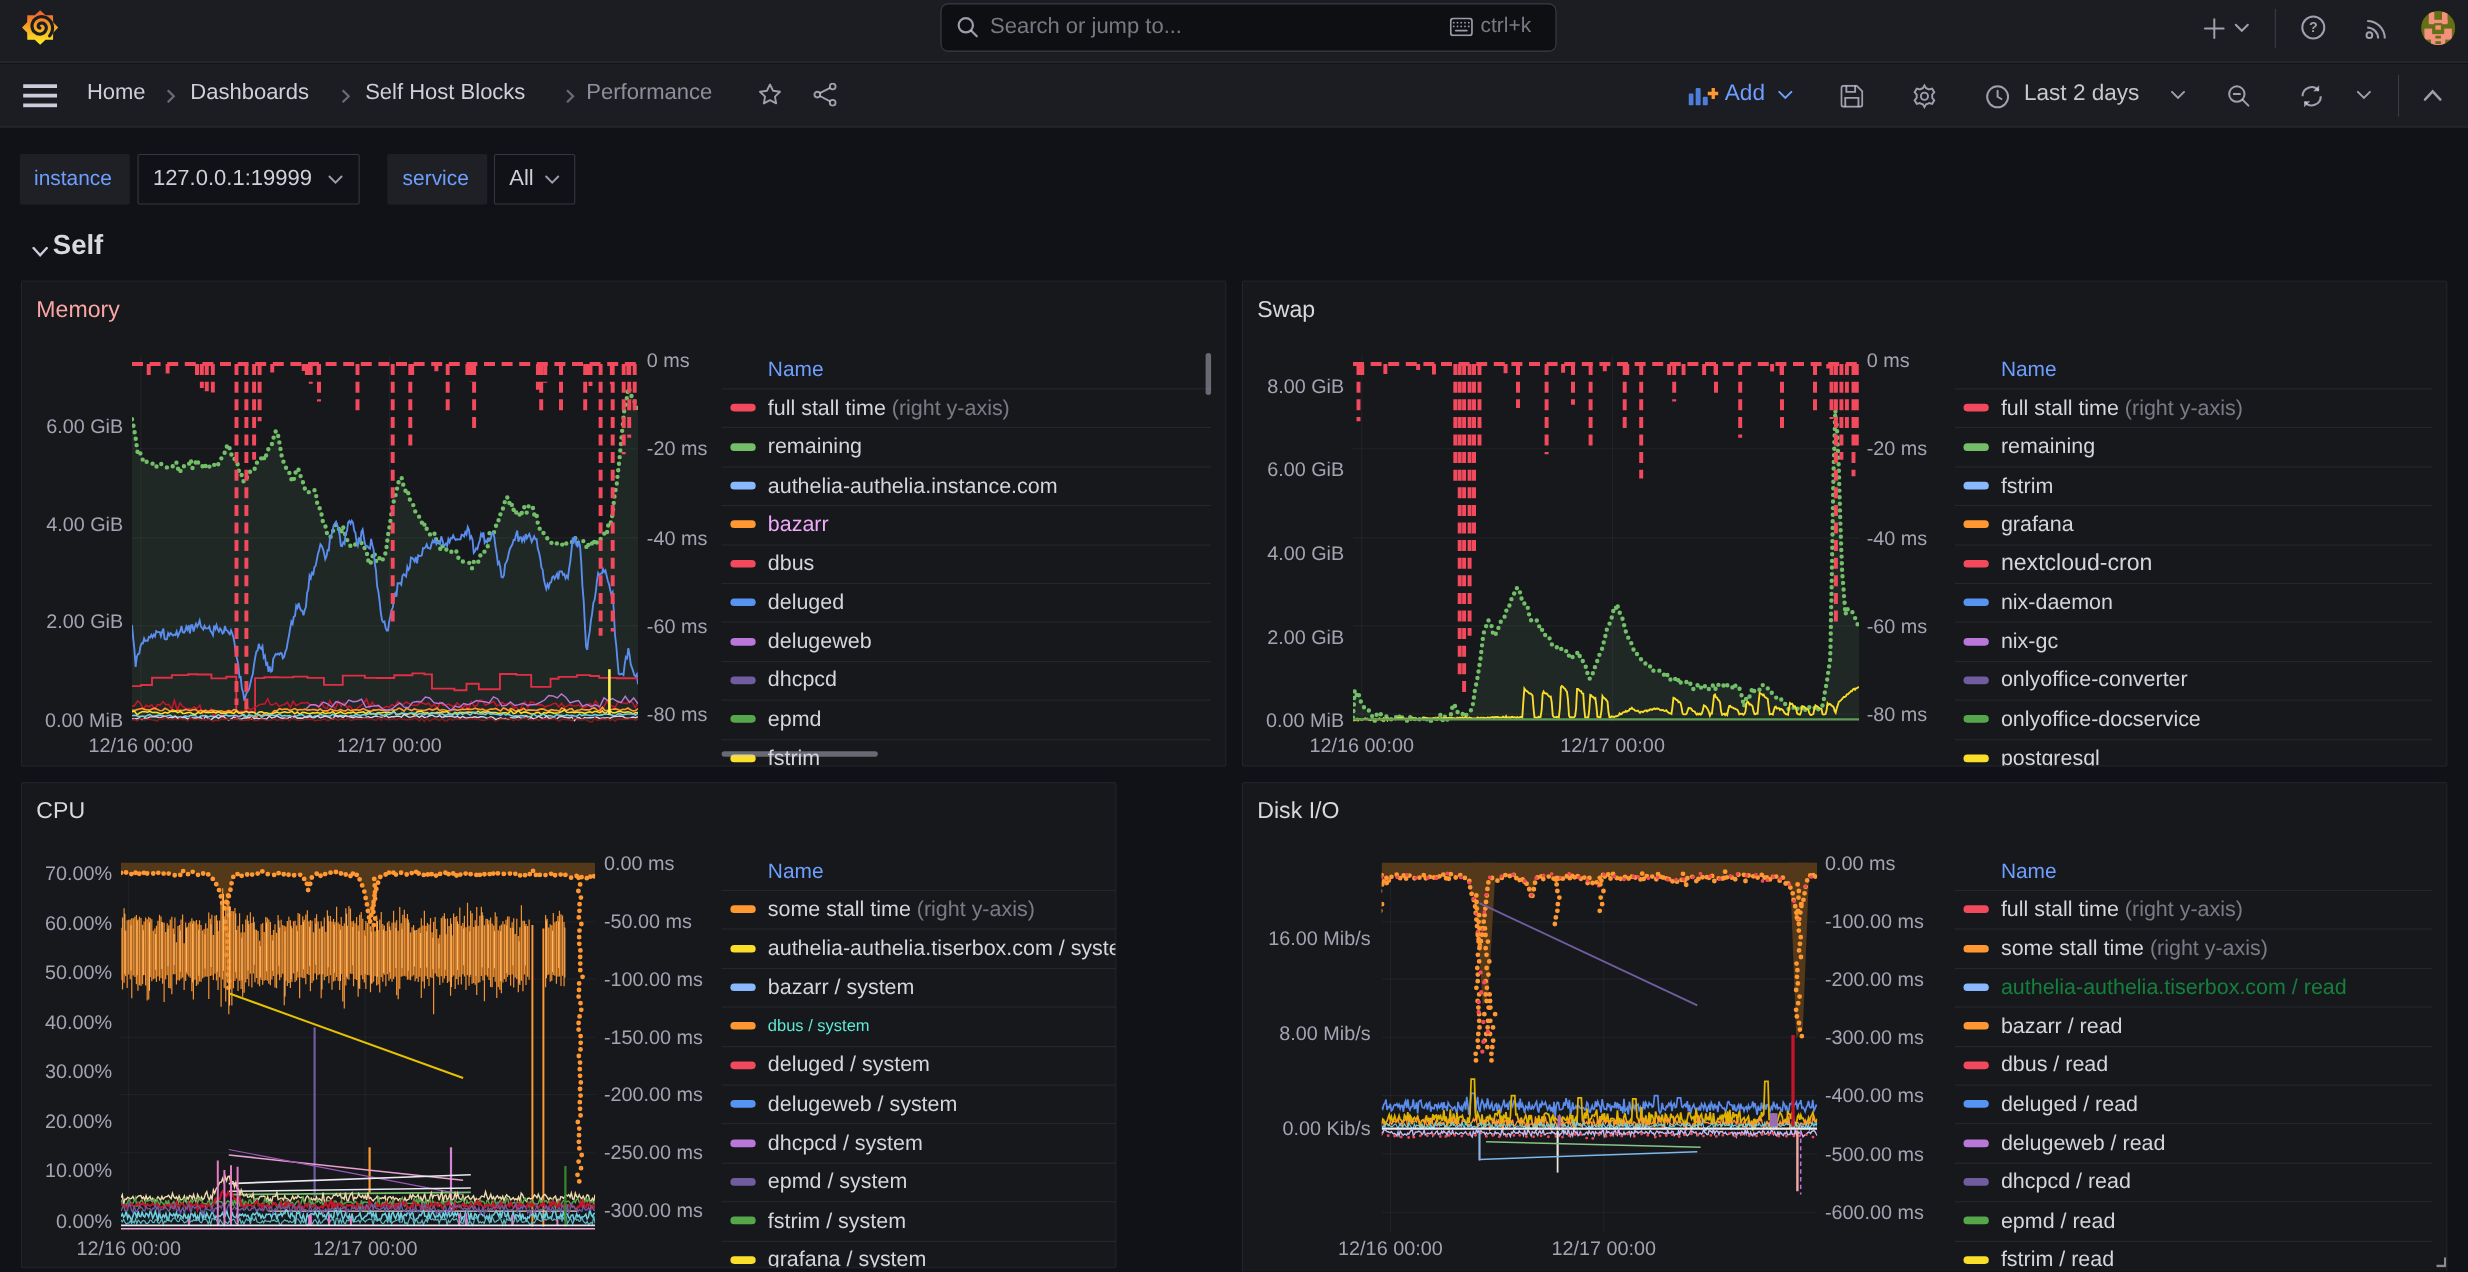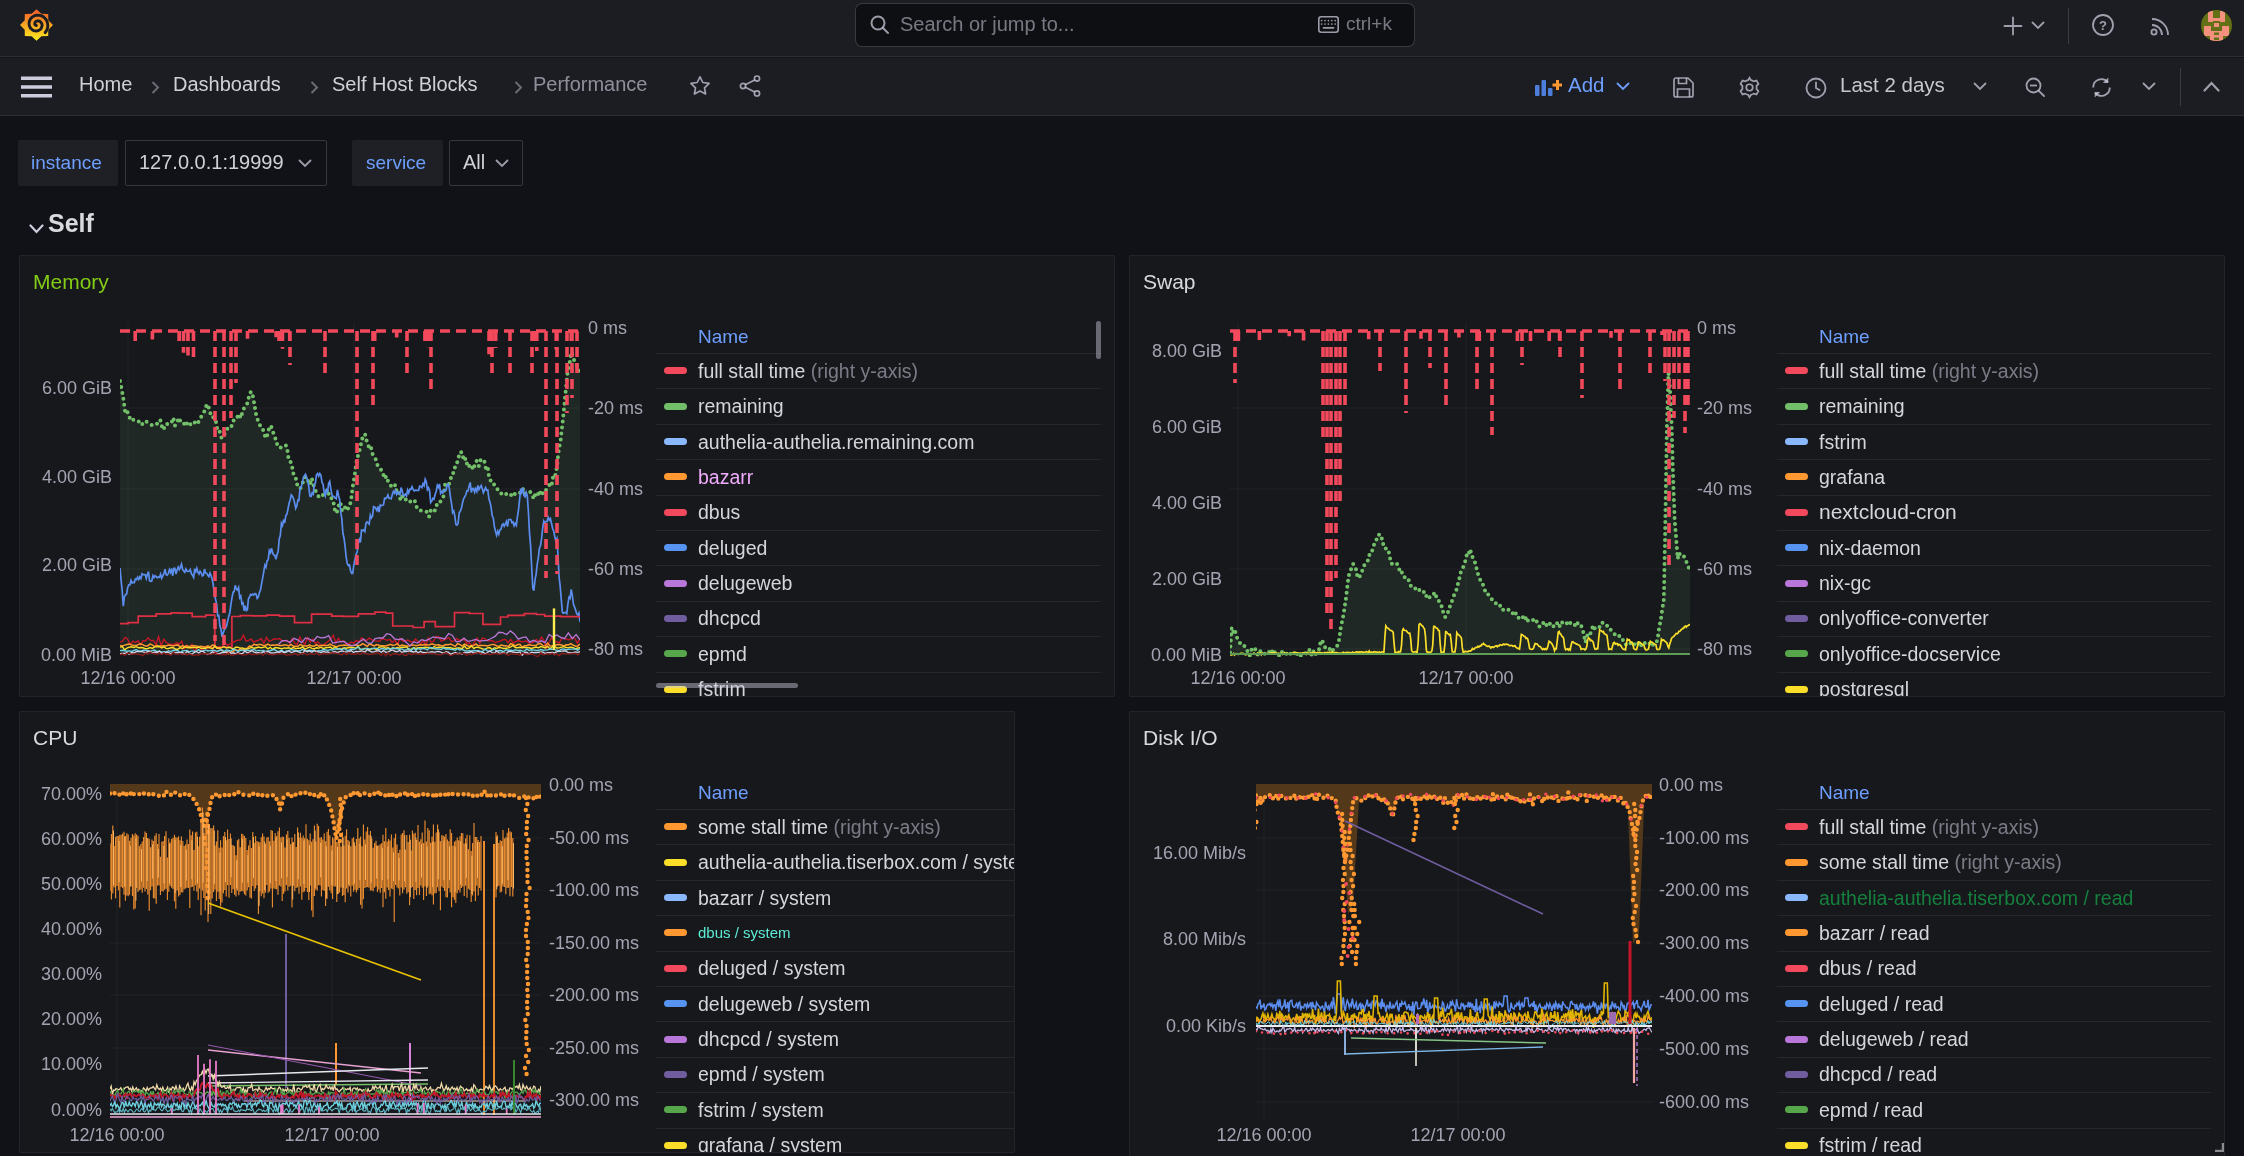"Memory" div { color: #84cc16 -> #fca5a5 }
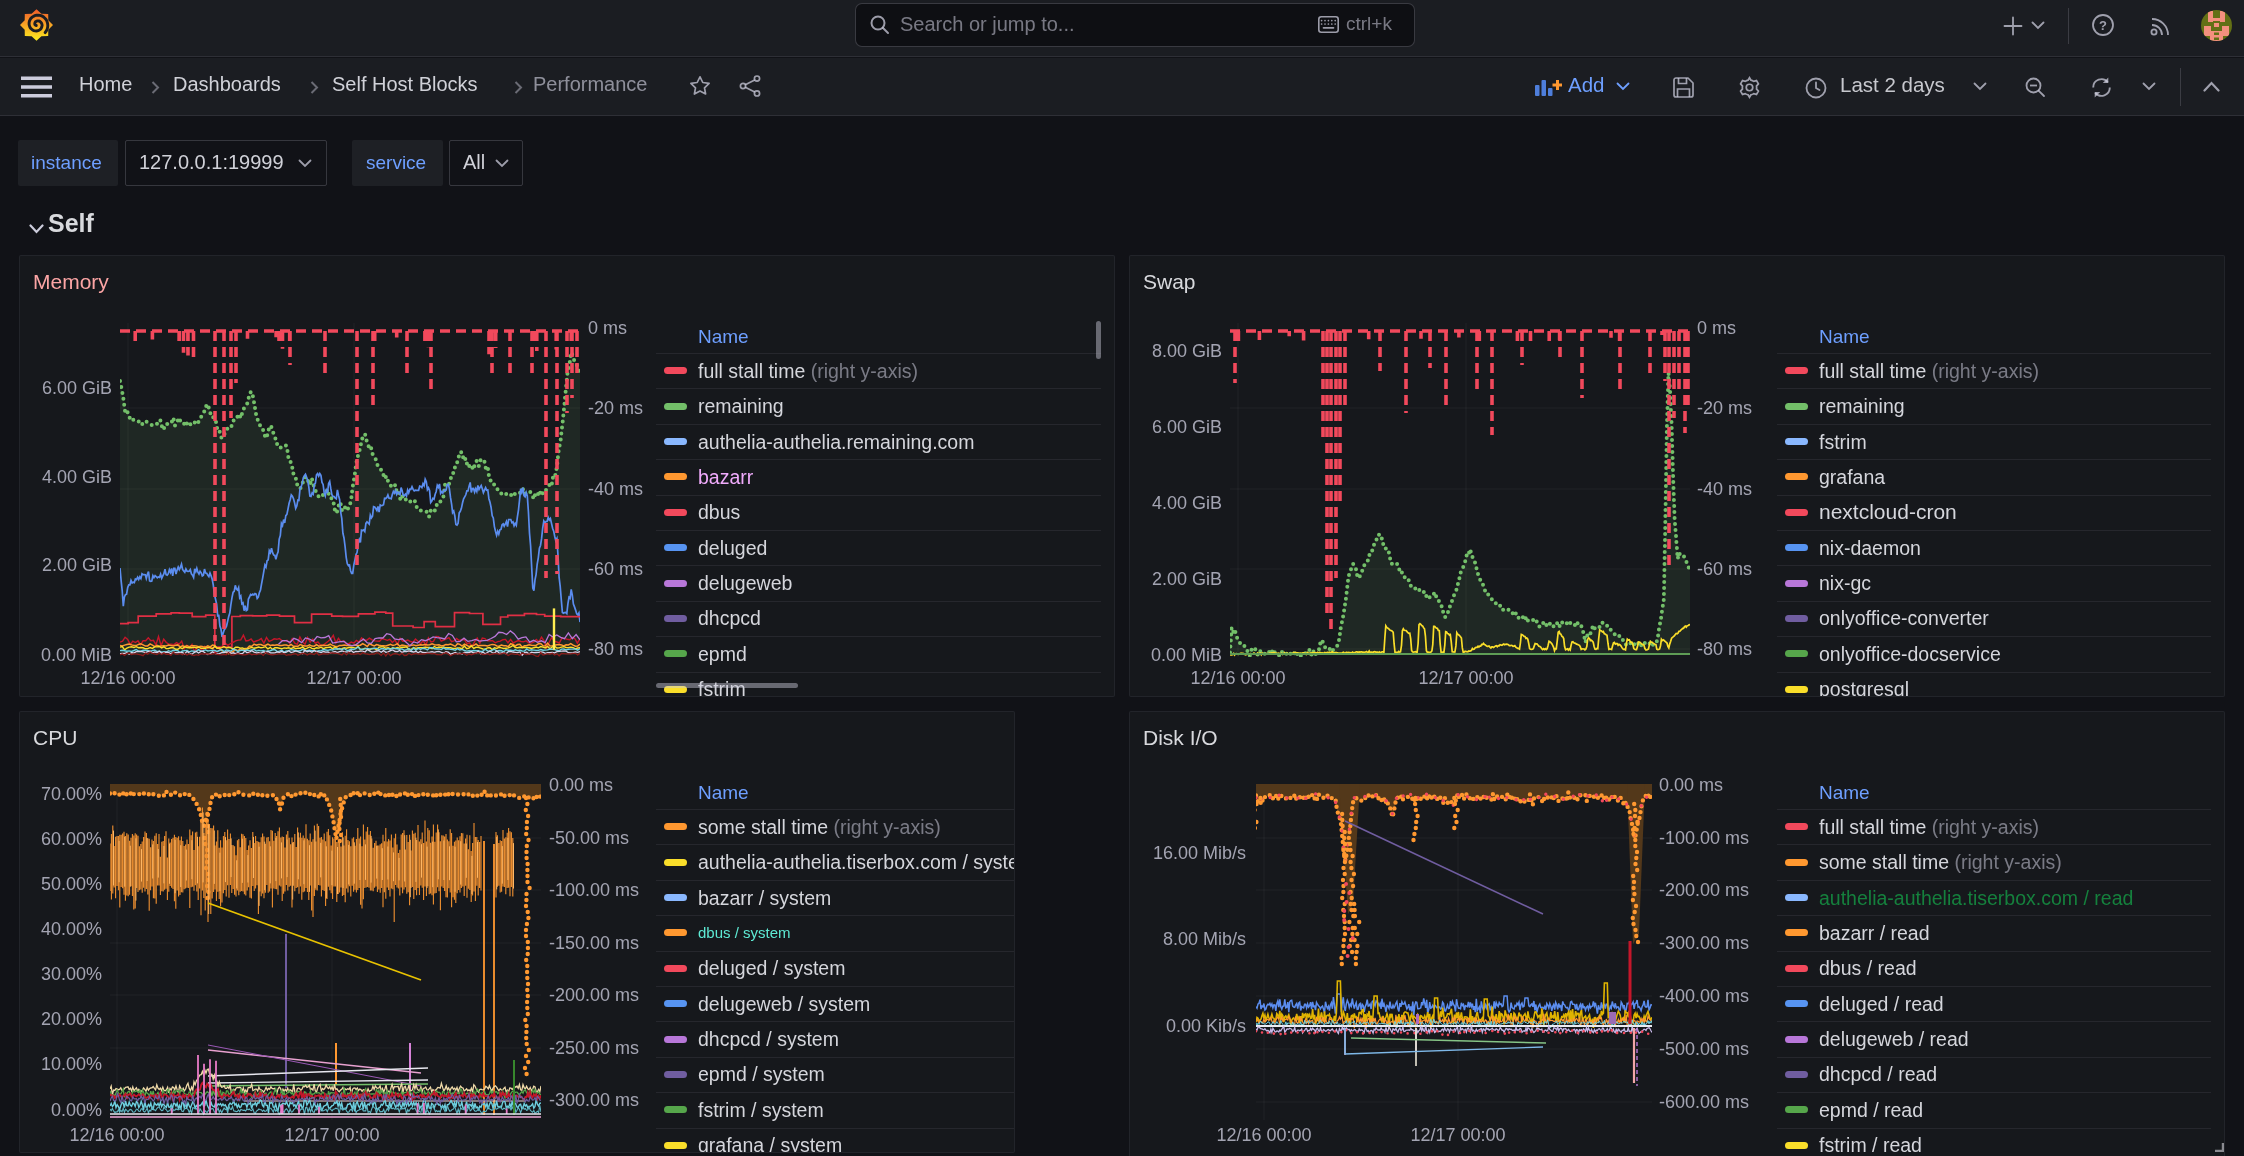"authelia-authelia.remaining.com" div { text: authelia-authelia.remaining.com -> authelia-authelia.instance.com }
